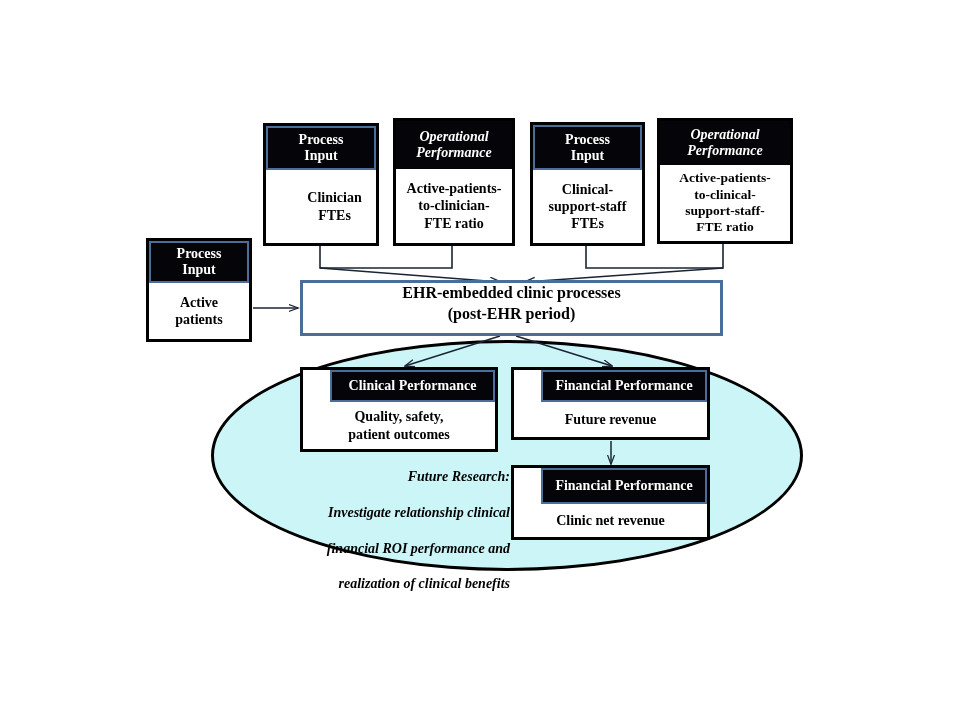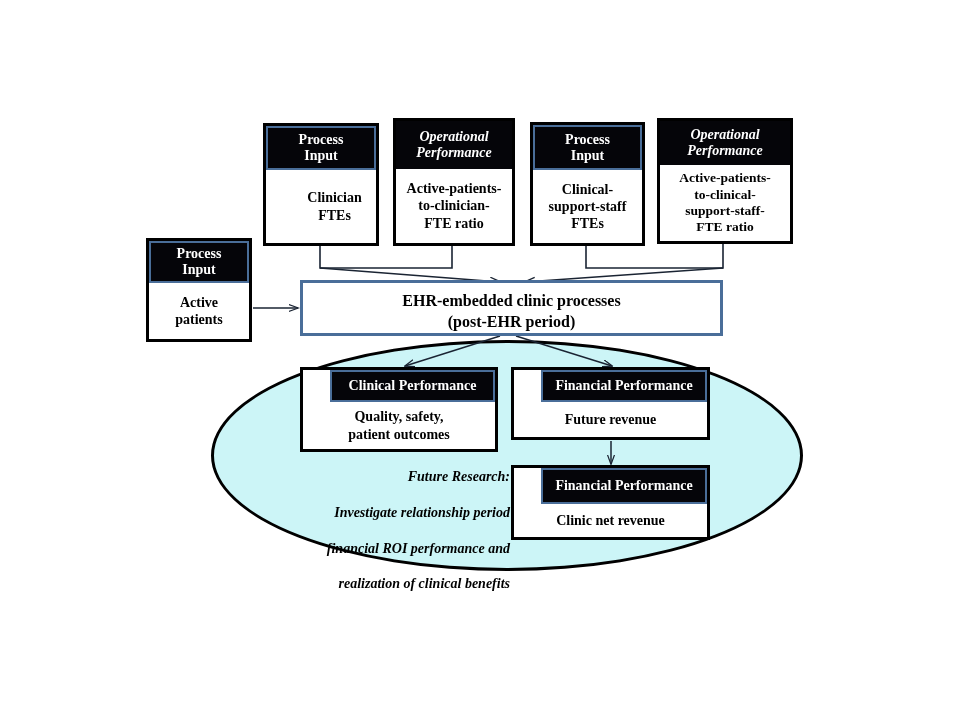"EHR-embedded clinic processes" .ehr { align-items: flex-end -> flex-start }
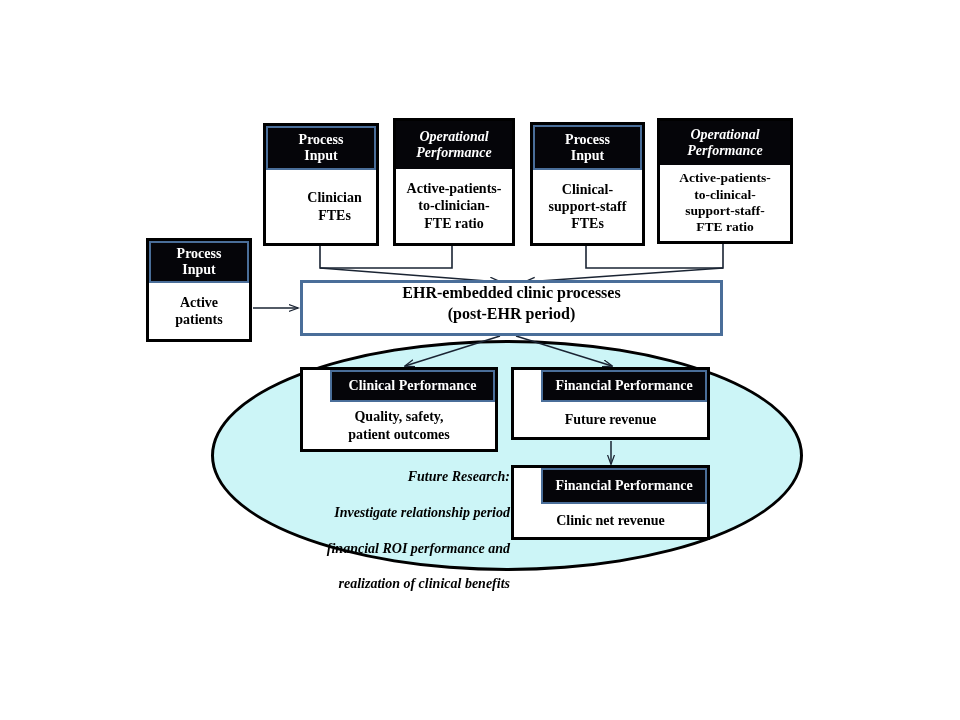"Investigate relationship period" span { text: period -> clinical }
